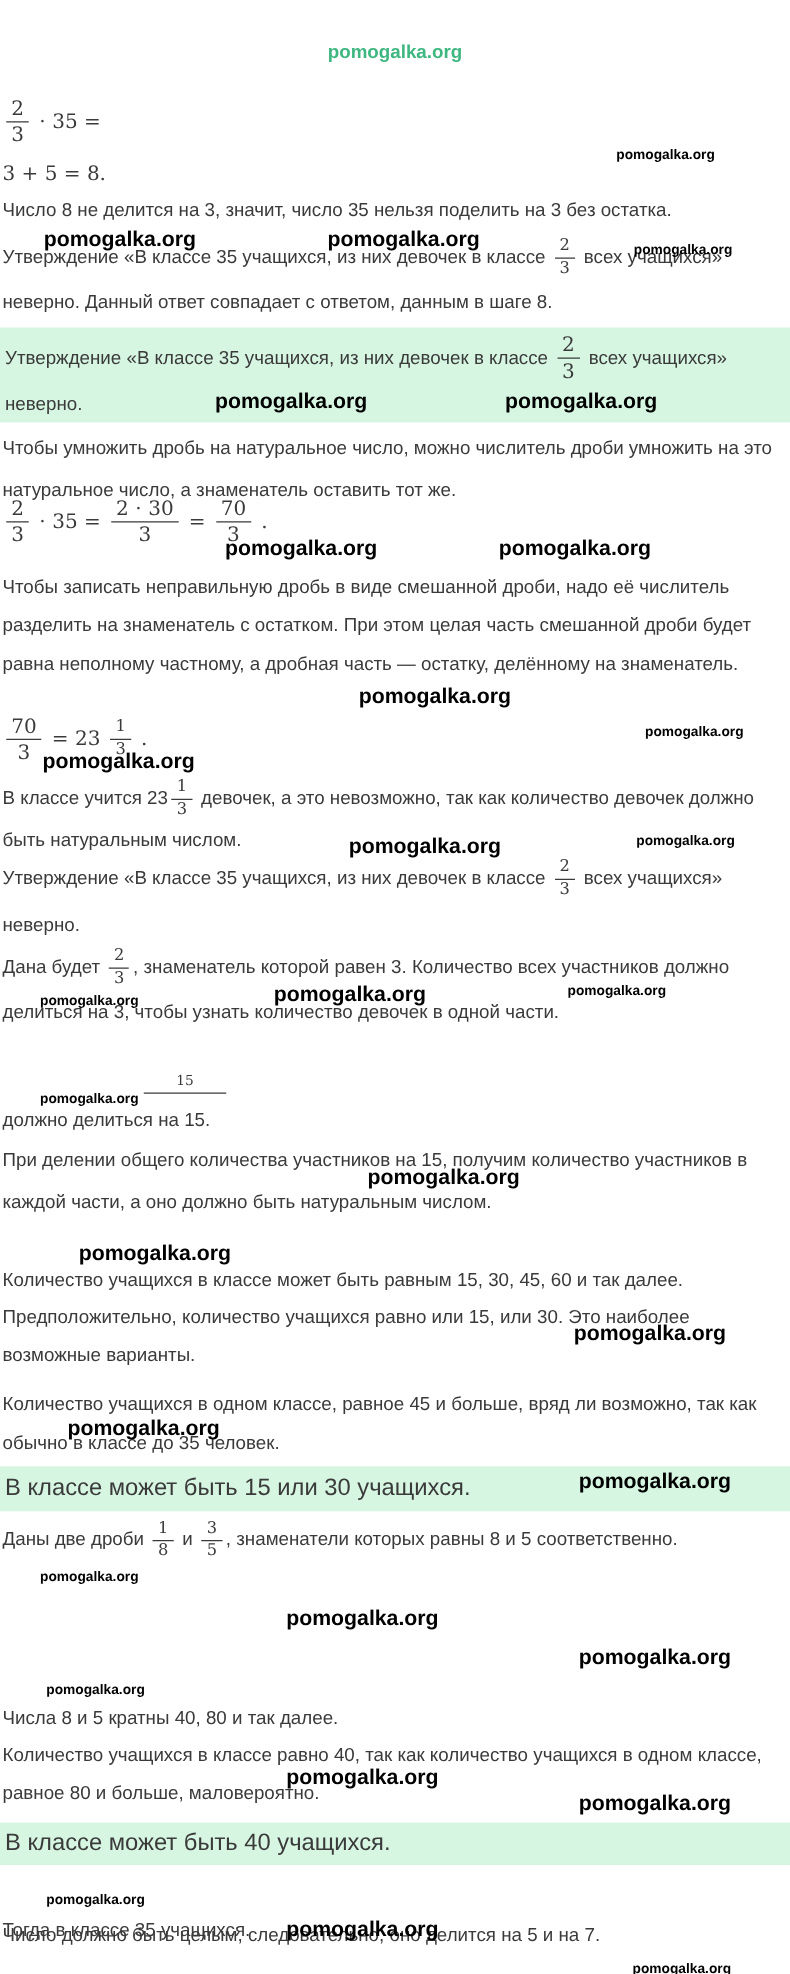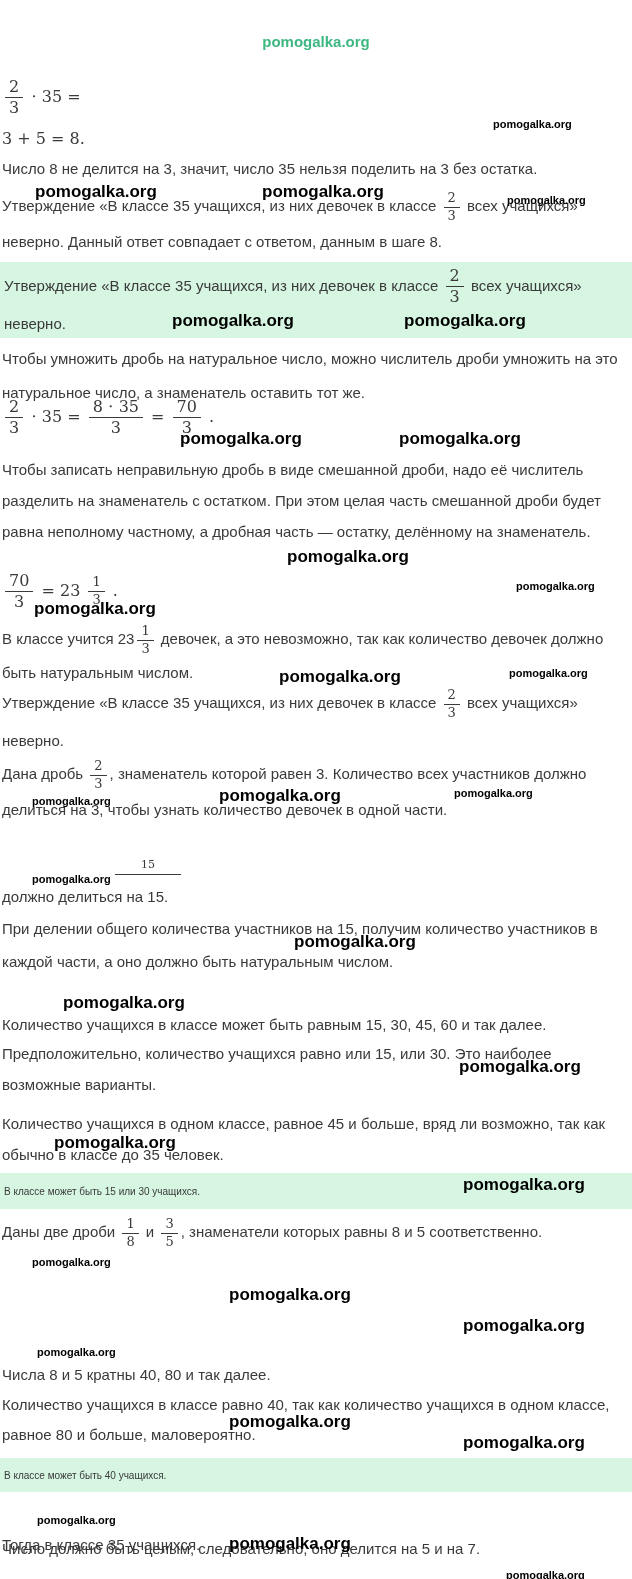"8 ⋅ 35" span.num { text: 8 ⋅ 35 -> 2 ⋅ 30 }
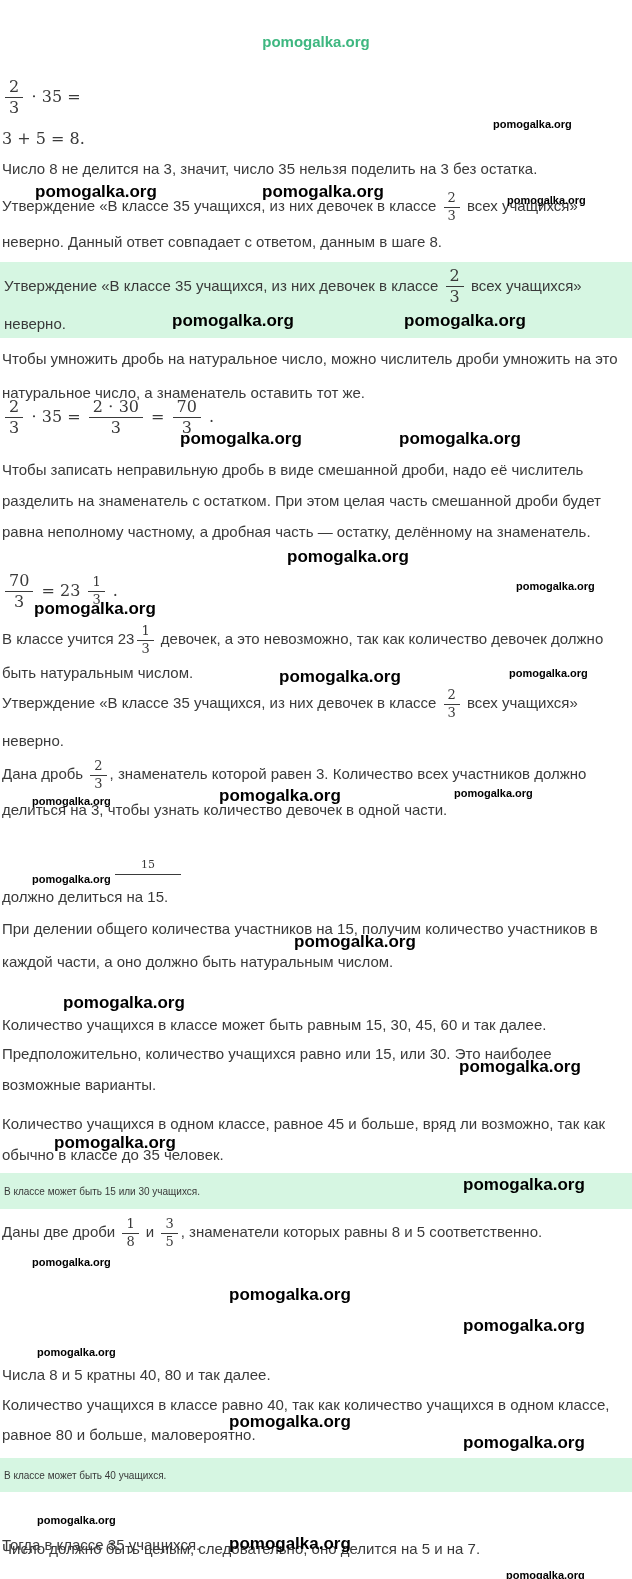"Дана дробь" span { text: дробь -> будет }
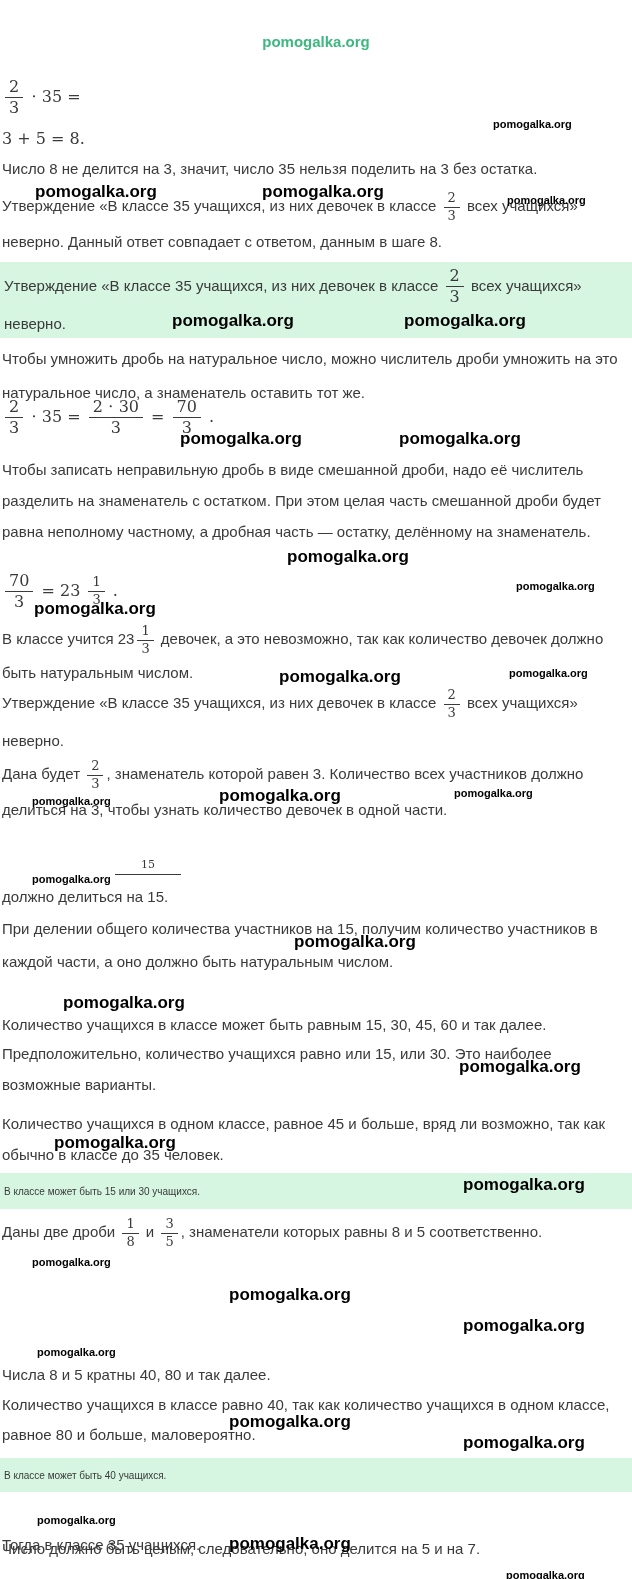"В классе может быть 15" .hl-one { font-size: 10px -> 19px }
